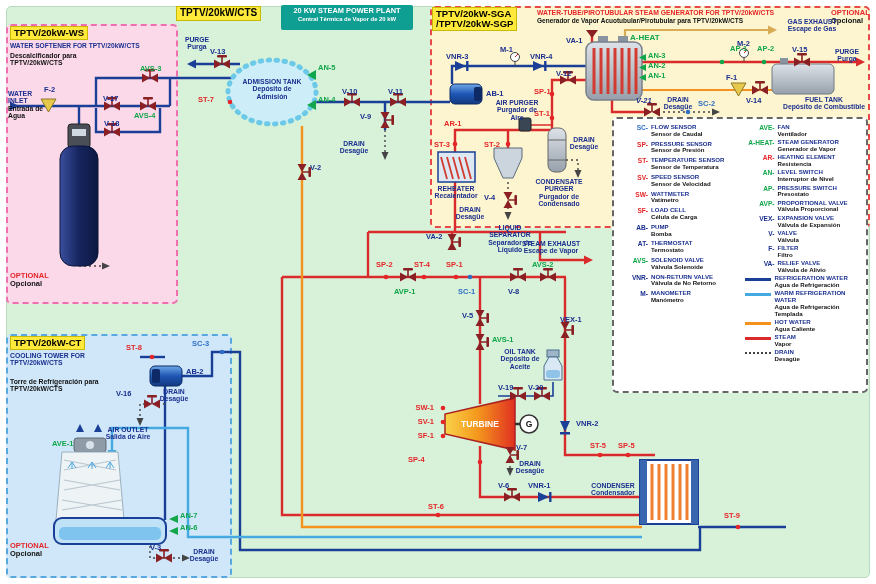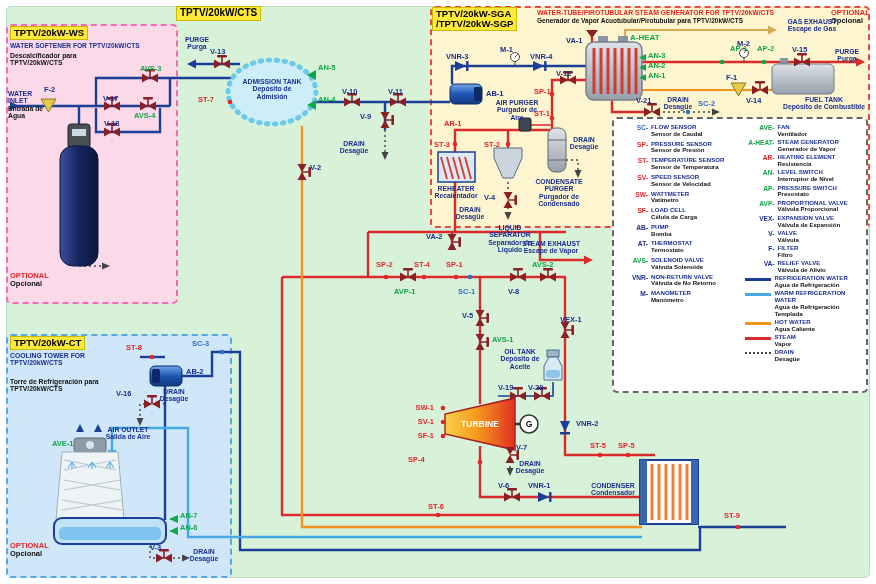"20 KW STEAM POWER PLANT" div { html: none -> <div> <div>20 KW STEAM POWER PLANT</div> <div>Central Térmica de Vapor de 20 kW</div> </div> }
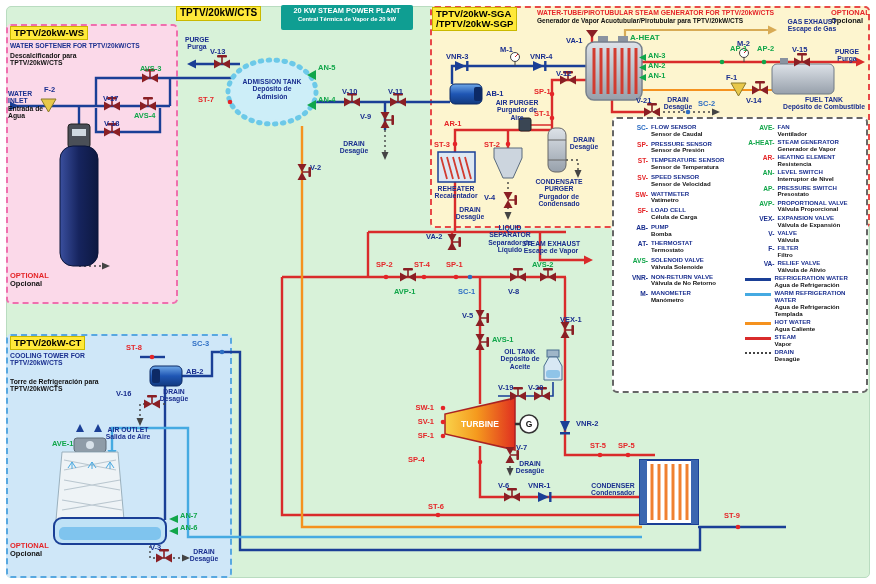"V-21" div.lbl { font-style: none -> italic }
